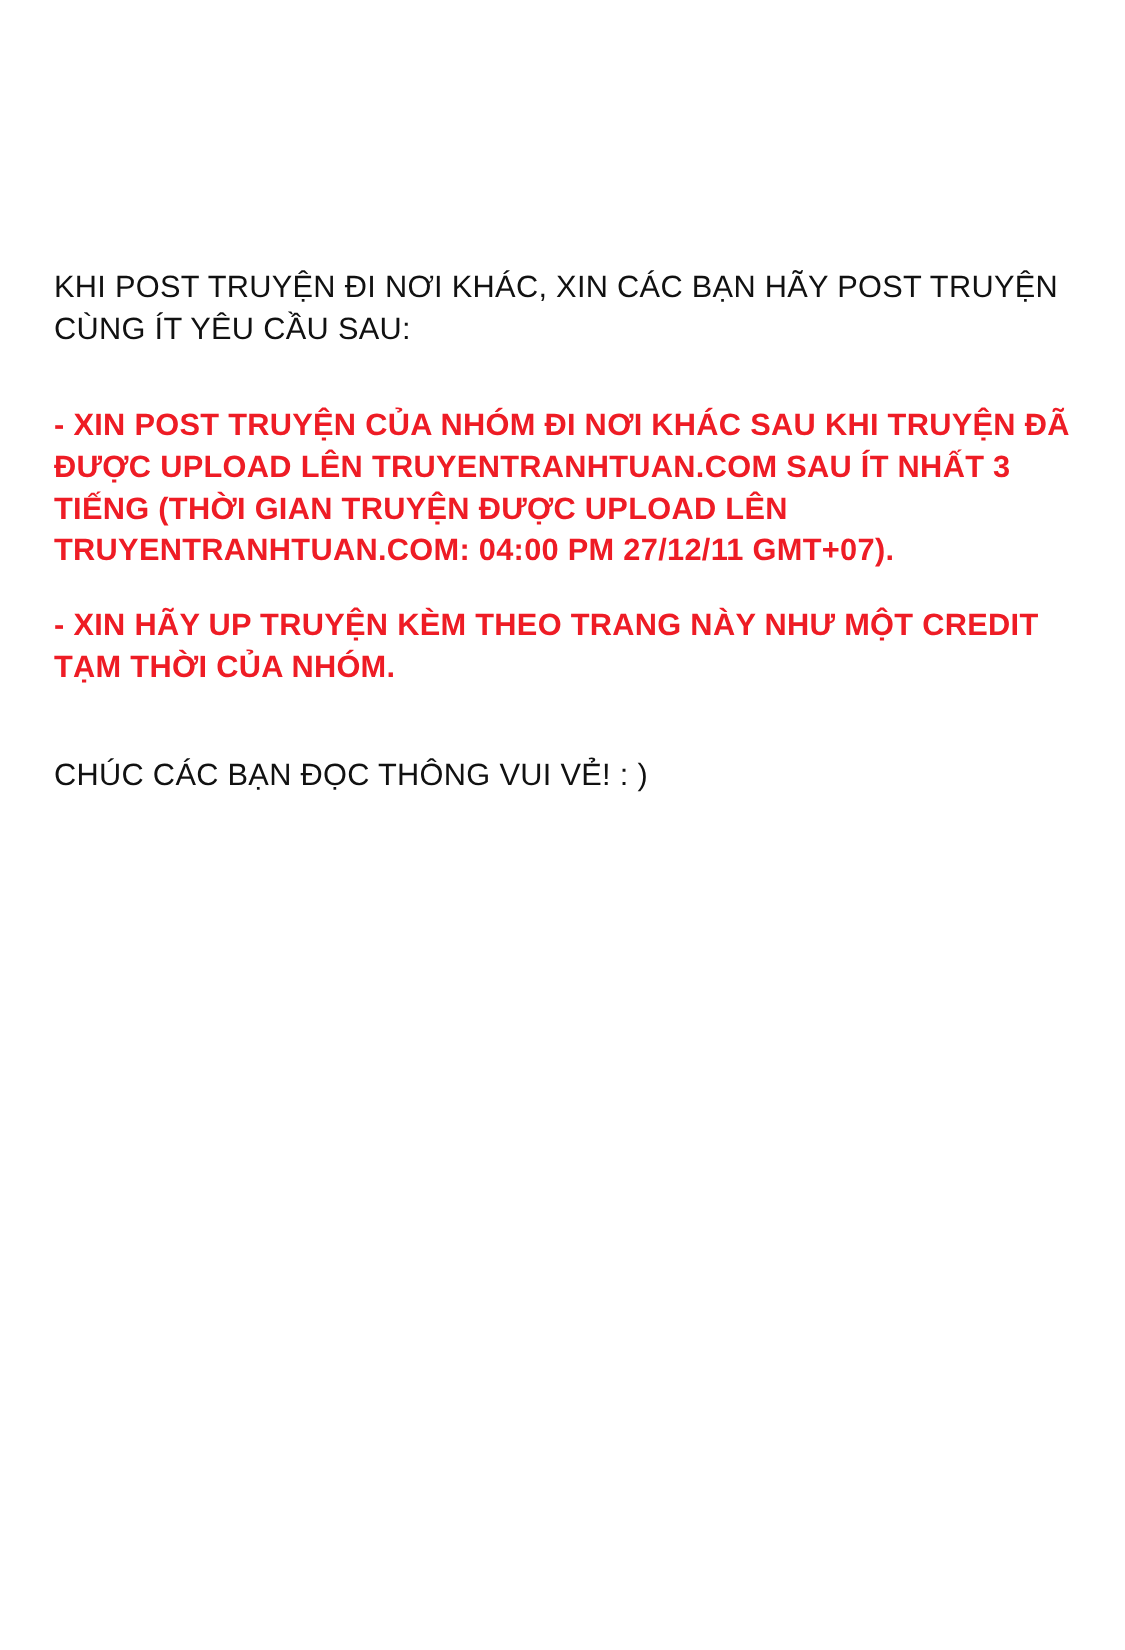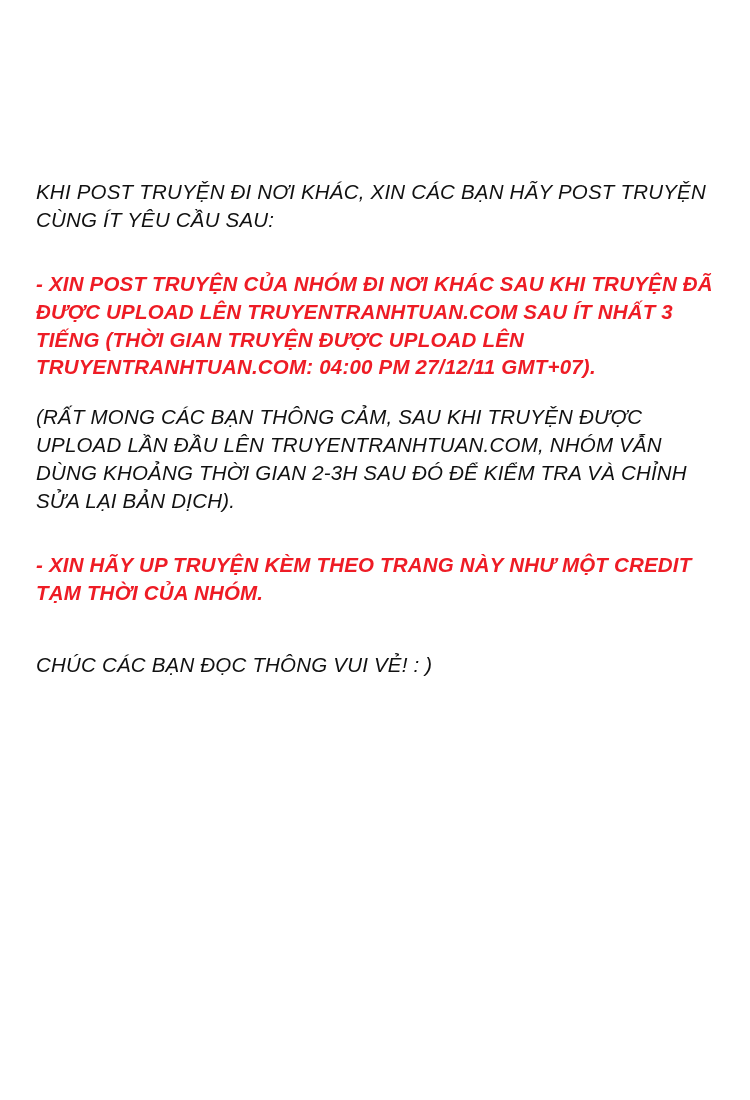"KHI POST TRUYỆN ĐI NƠI" .page { font-style: italic -> none }
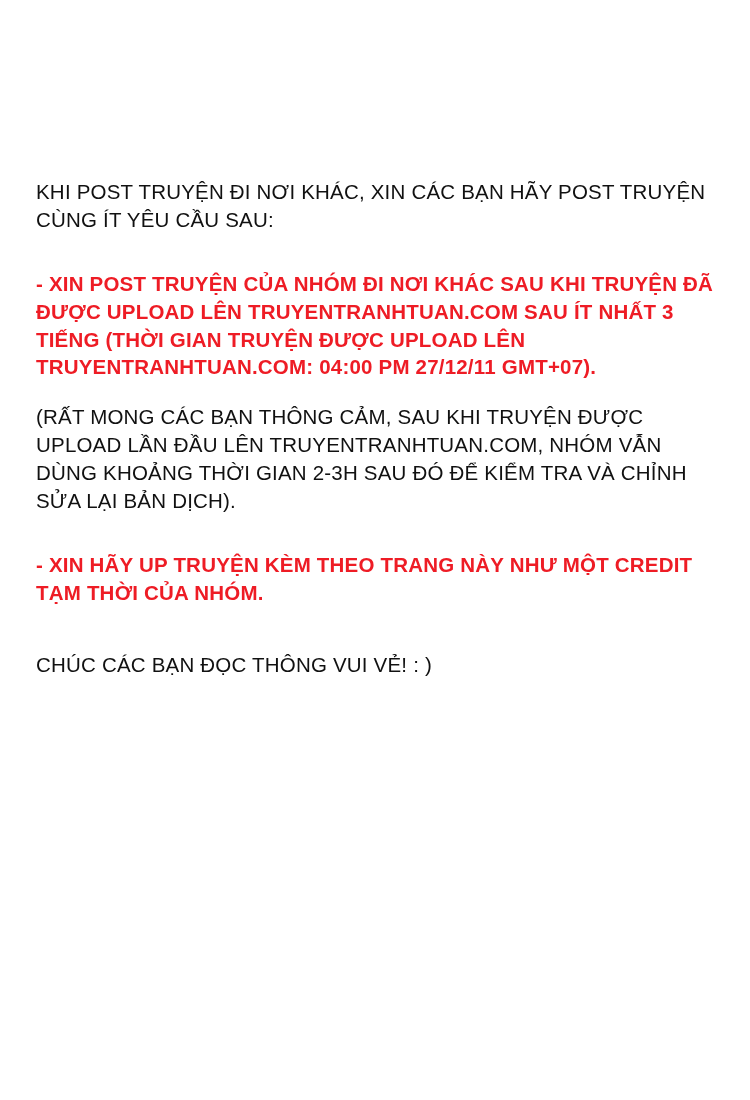"(RẤT MONG CÁC BẠN THÔNG" p.block { html: <p>(RẤT MONG CÁC BẠN THÔNG CẢM, SAU KHI TRUYỆN ĐƯỢC UPLOAD LẦN ĐẦU LÊN TRUYENTRANHTUAN.COM, NHÓM VẪN DÙNG KHOẢNG THỜI GIAN 2-3H SAU ĐÓ ĐỂ KIỂM TRA VÀ CHỈNH SỬA LẠI BẢN DỊCH).</p> -> none }
